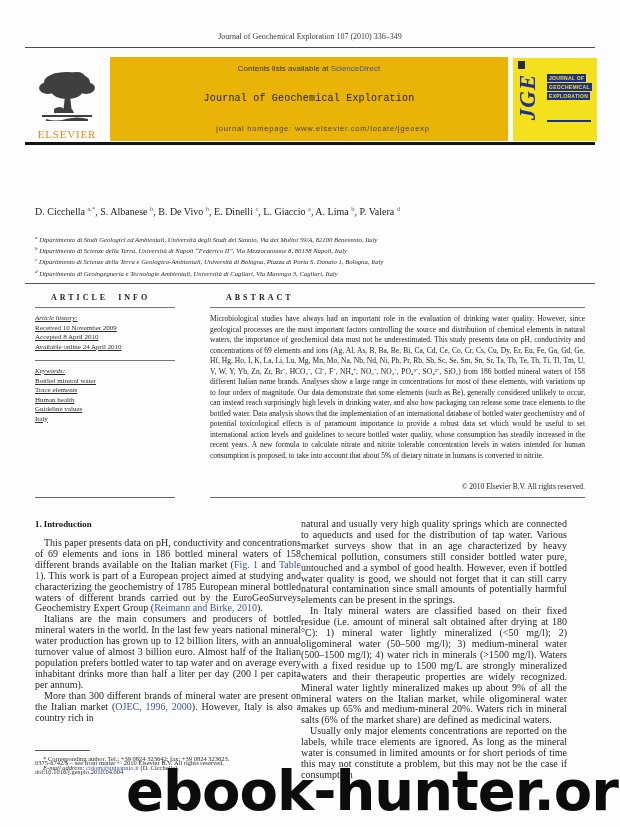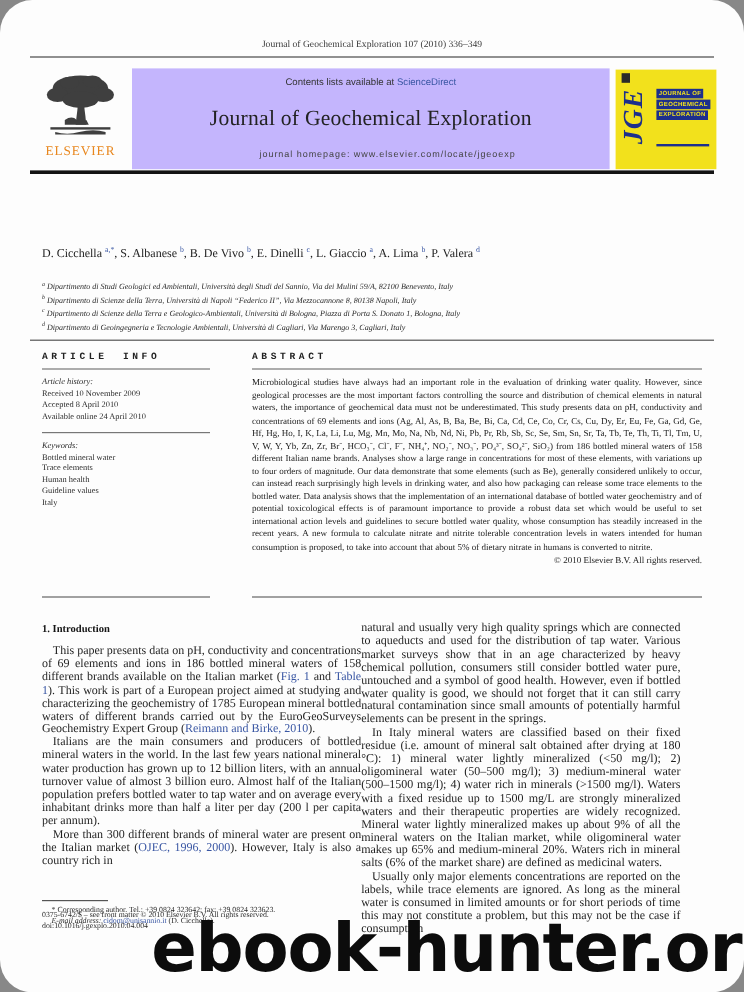"Journal of Geochemical Exploration 107" .page { border-radius: 27px -> none }
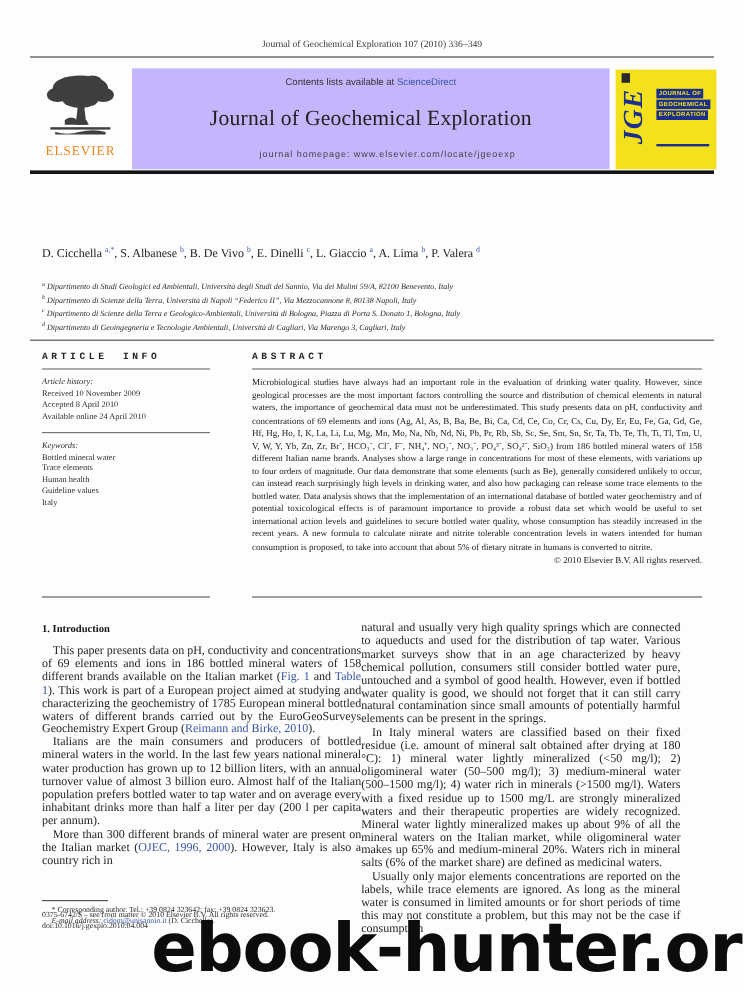"Contents lists available at" .banner-gray { background: #c4b5fd -> #eab308 }
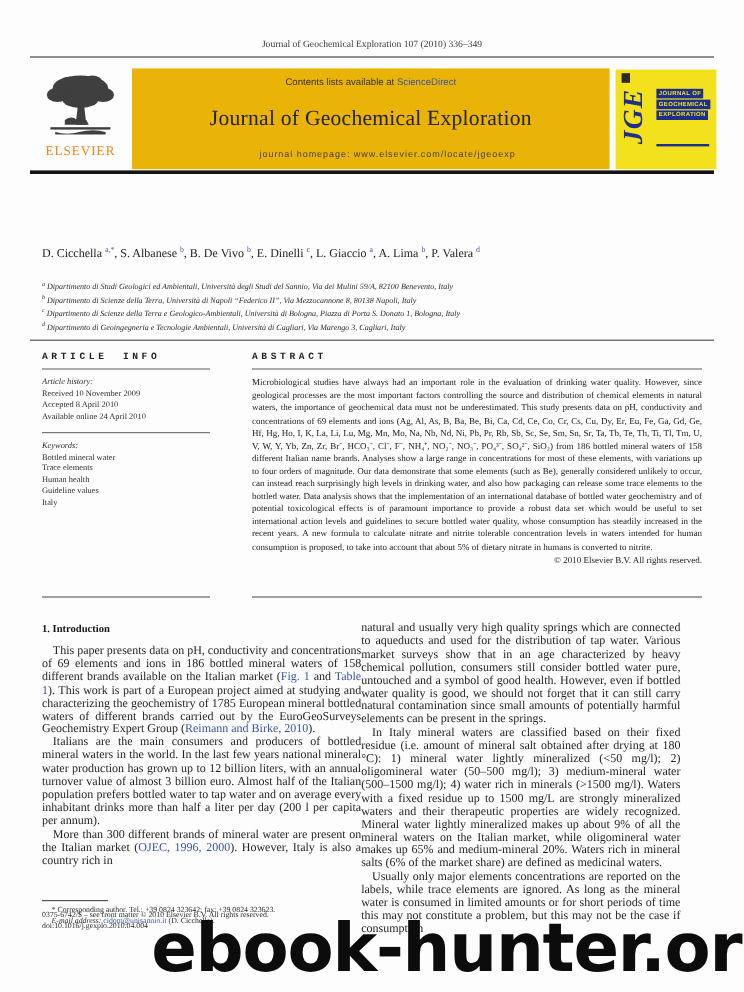"Journal of Geochemical Exploration" .journal-title { font-family: none -> Liberation Mono, monospace; font-size: 18px -> 10px }
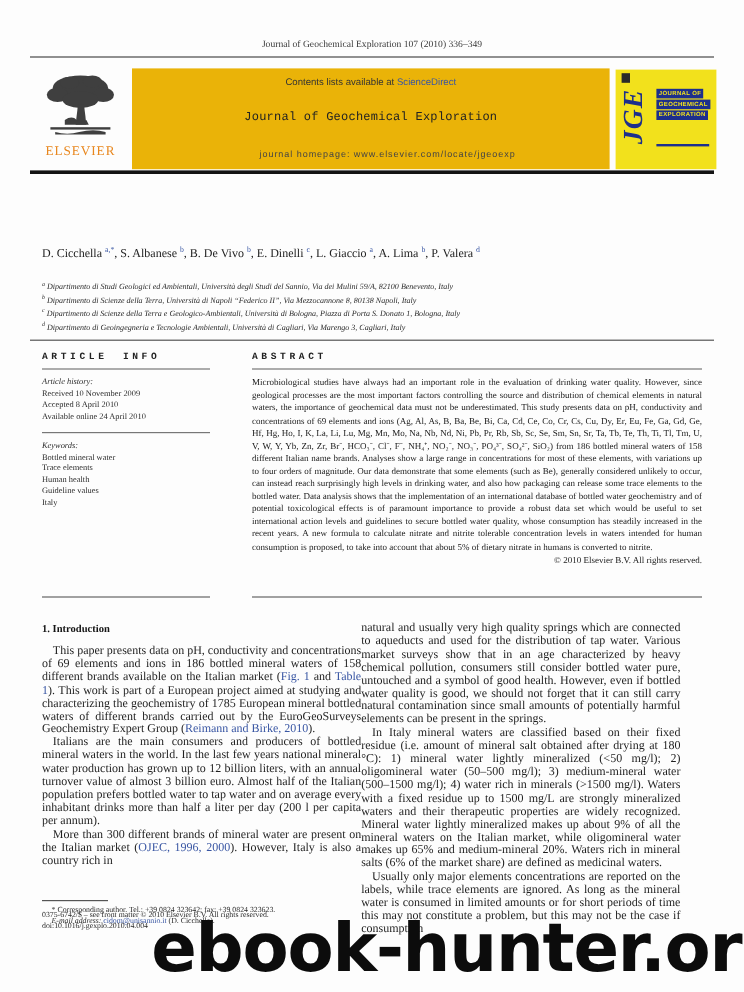"ELSEVIER" .elsevier-block { justify-content: flex-start -> flex-end }
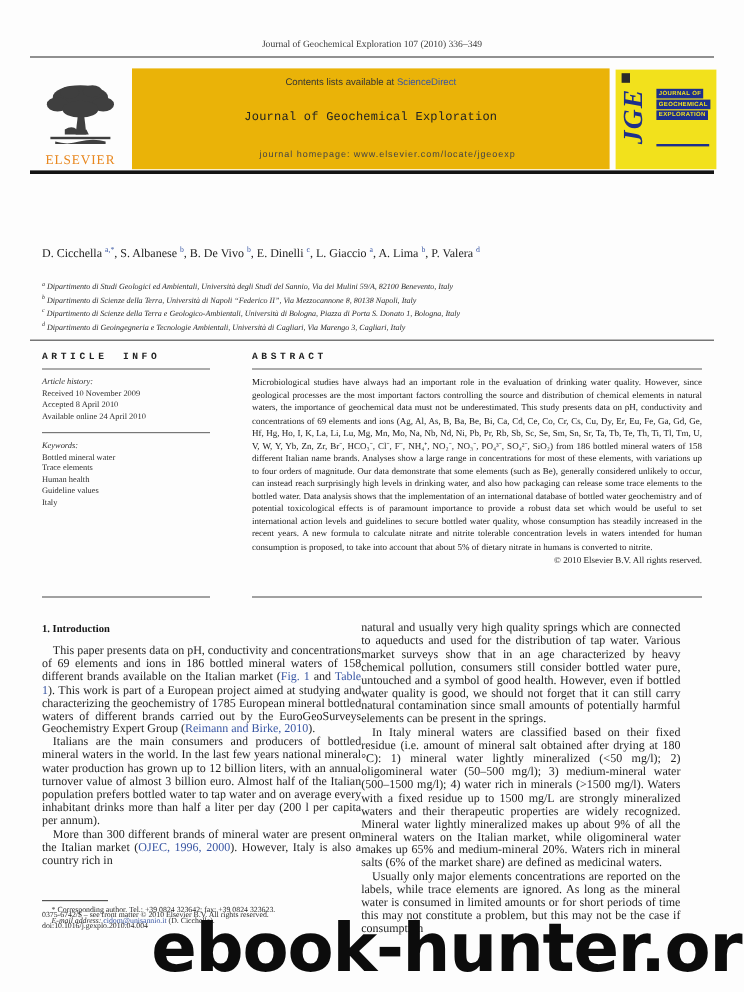"ARTICLE INFO" .col-heading { font-family: Liberation Mono, monospace -> Liberation Serif, serif; margin-left: none -> 16px }
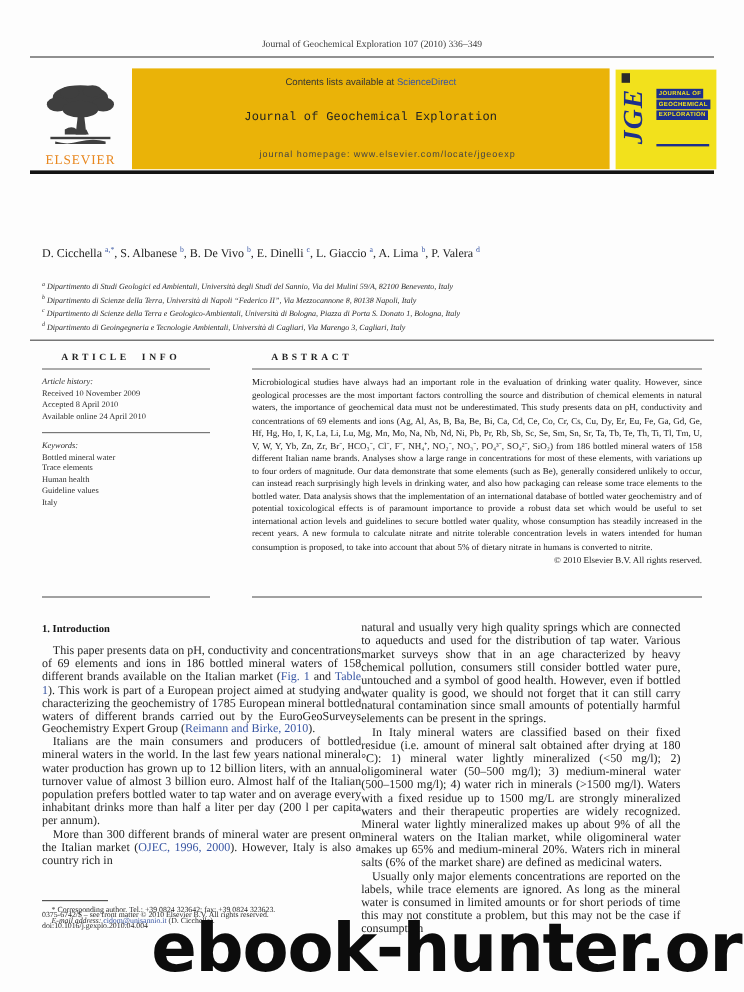"Article history:" .info-text { text-decoration: none -> underline }
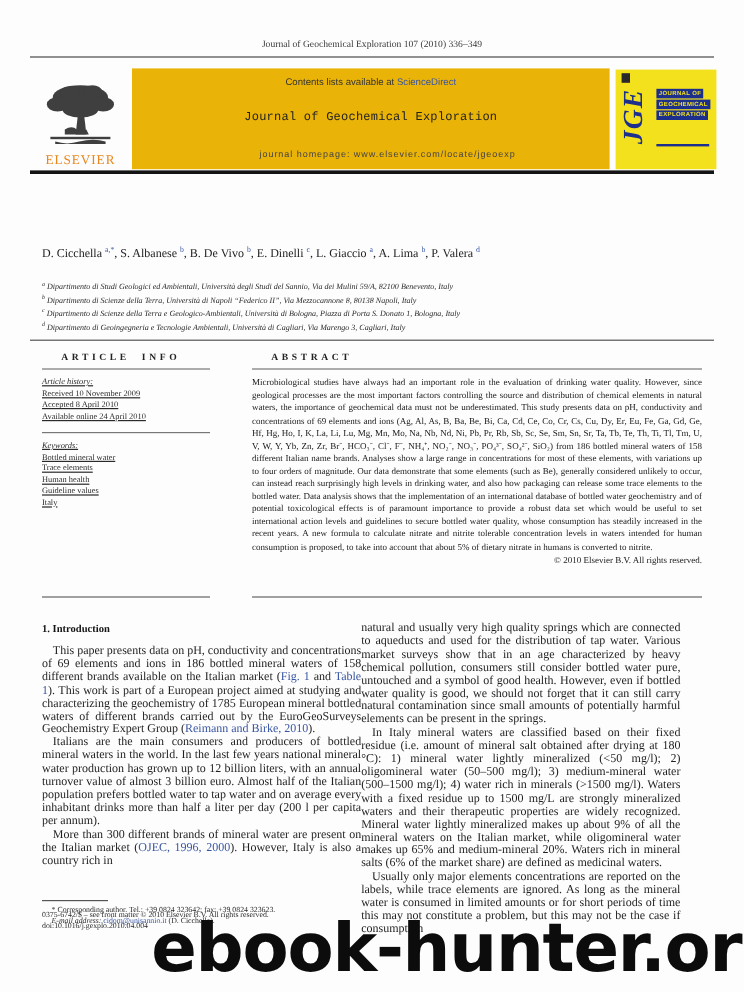"© 2010 Elsevier B.V. All" .abstract-copyright { margin-top: 1px -> 21px }
